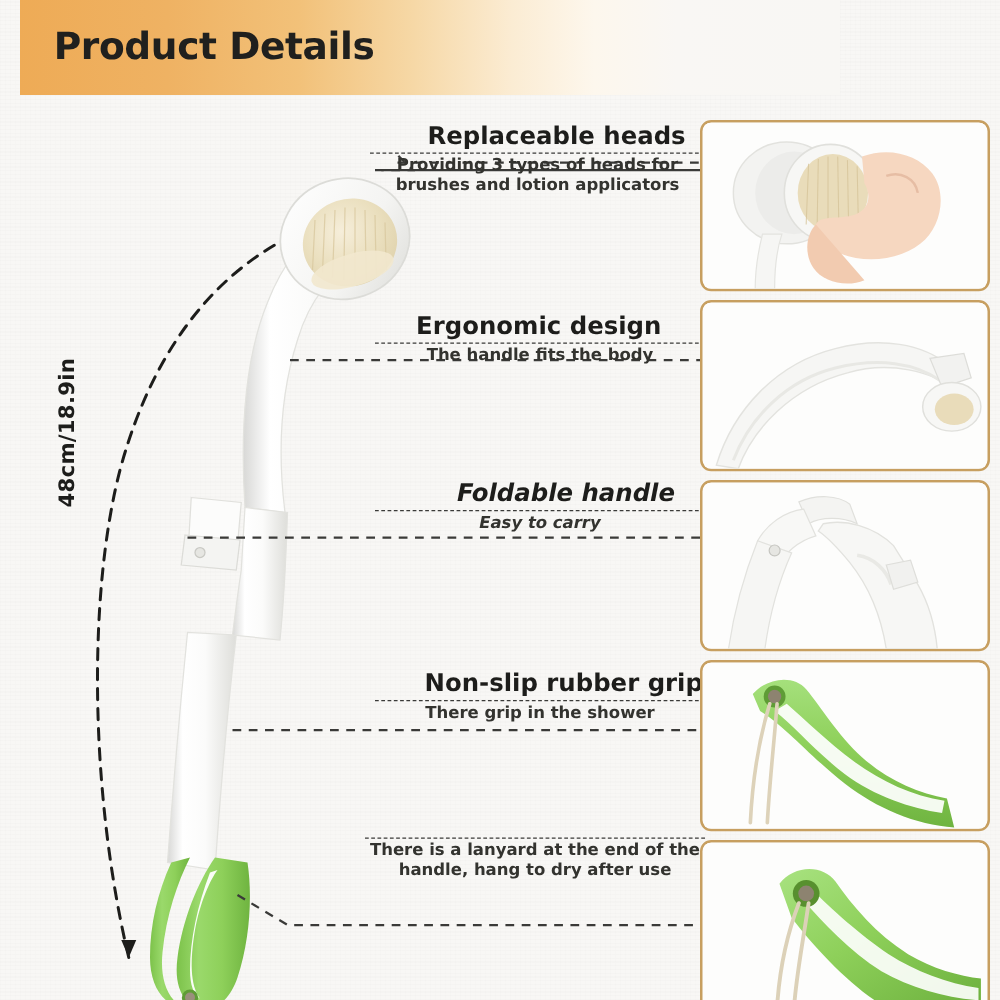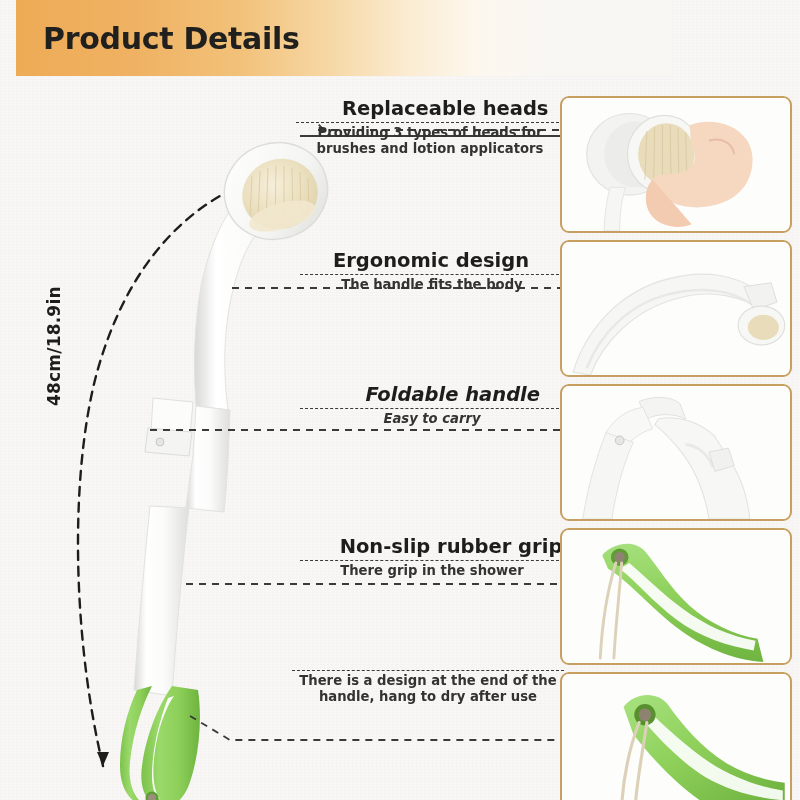"There is a design at" div.feature-desc { text: design -> lanyard }
